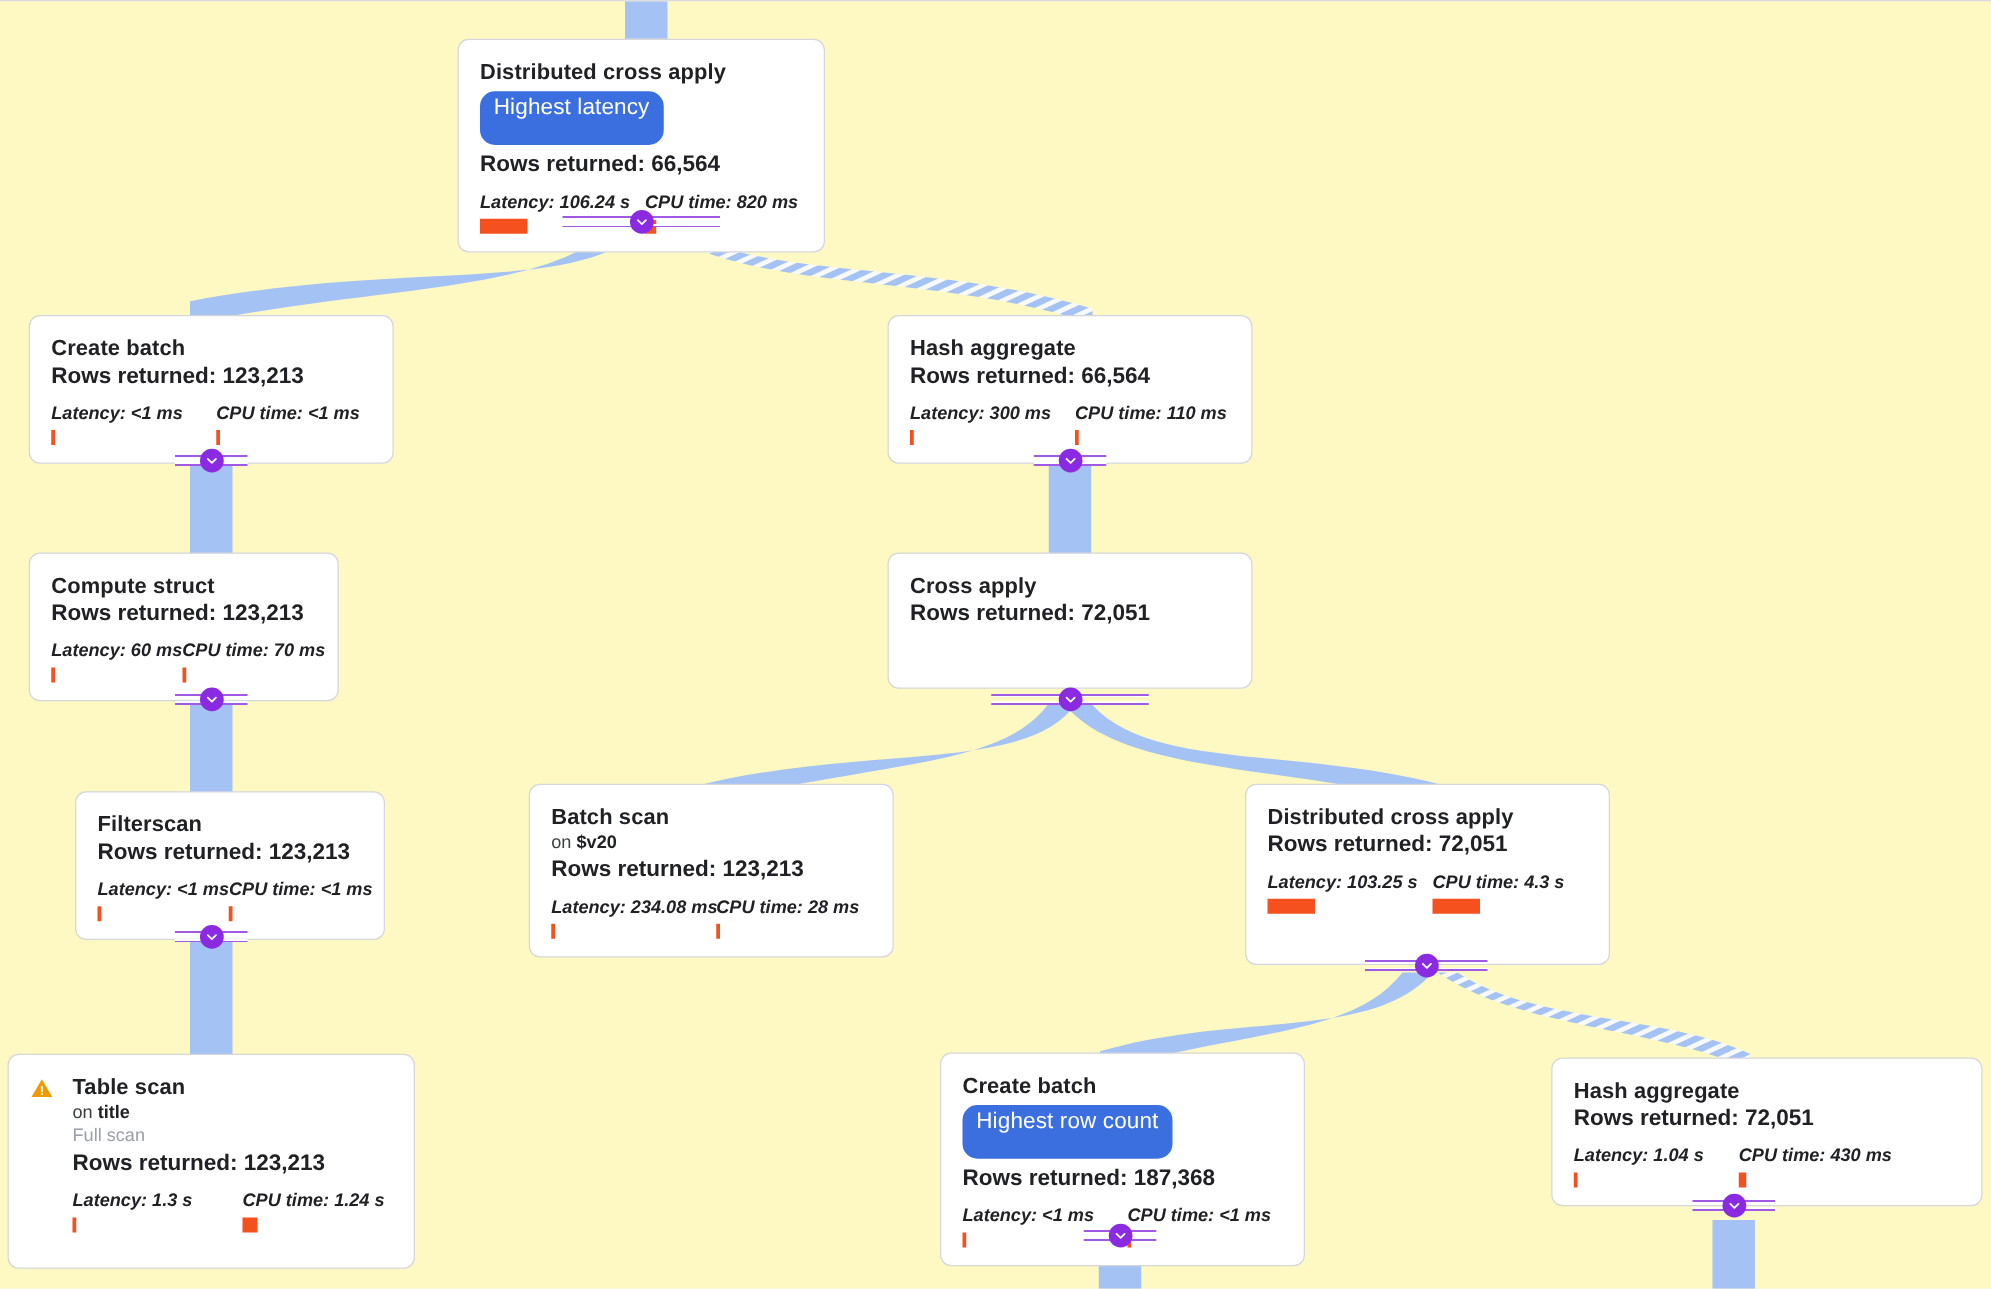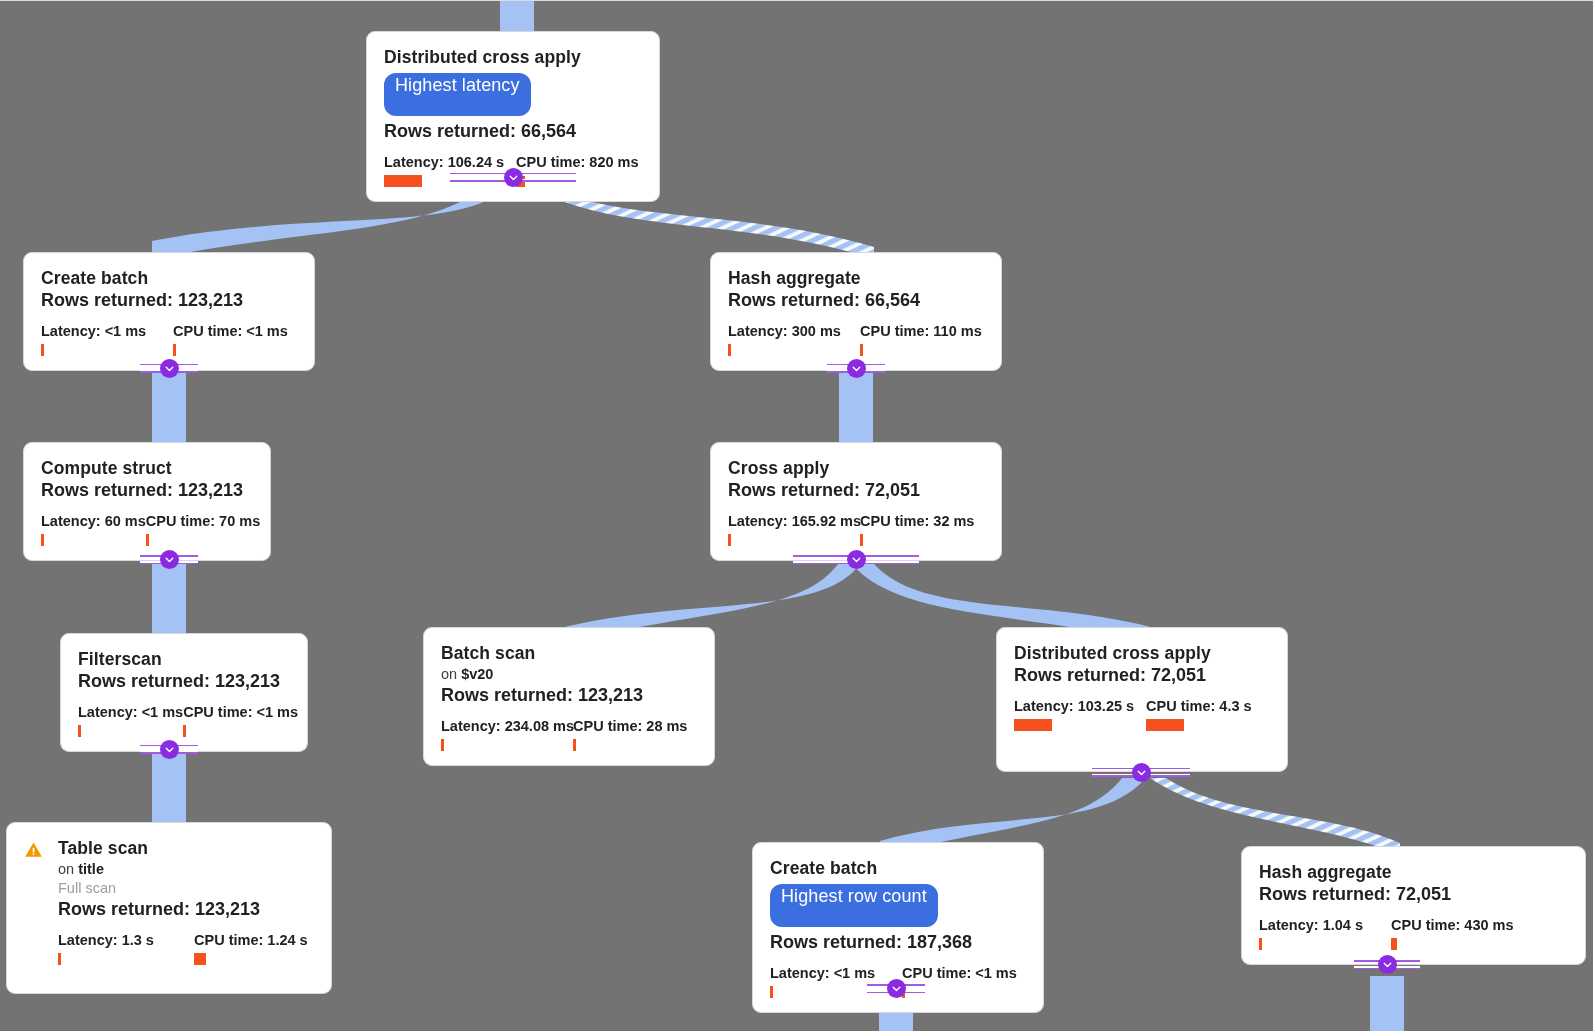"Distributed cross apply" #canvas { background: #737373 -> #fef9c3 }
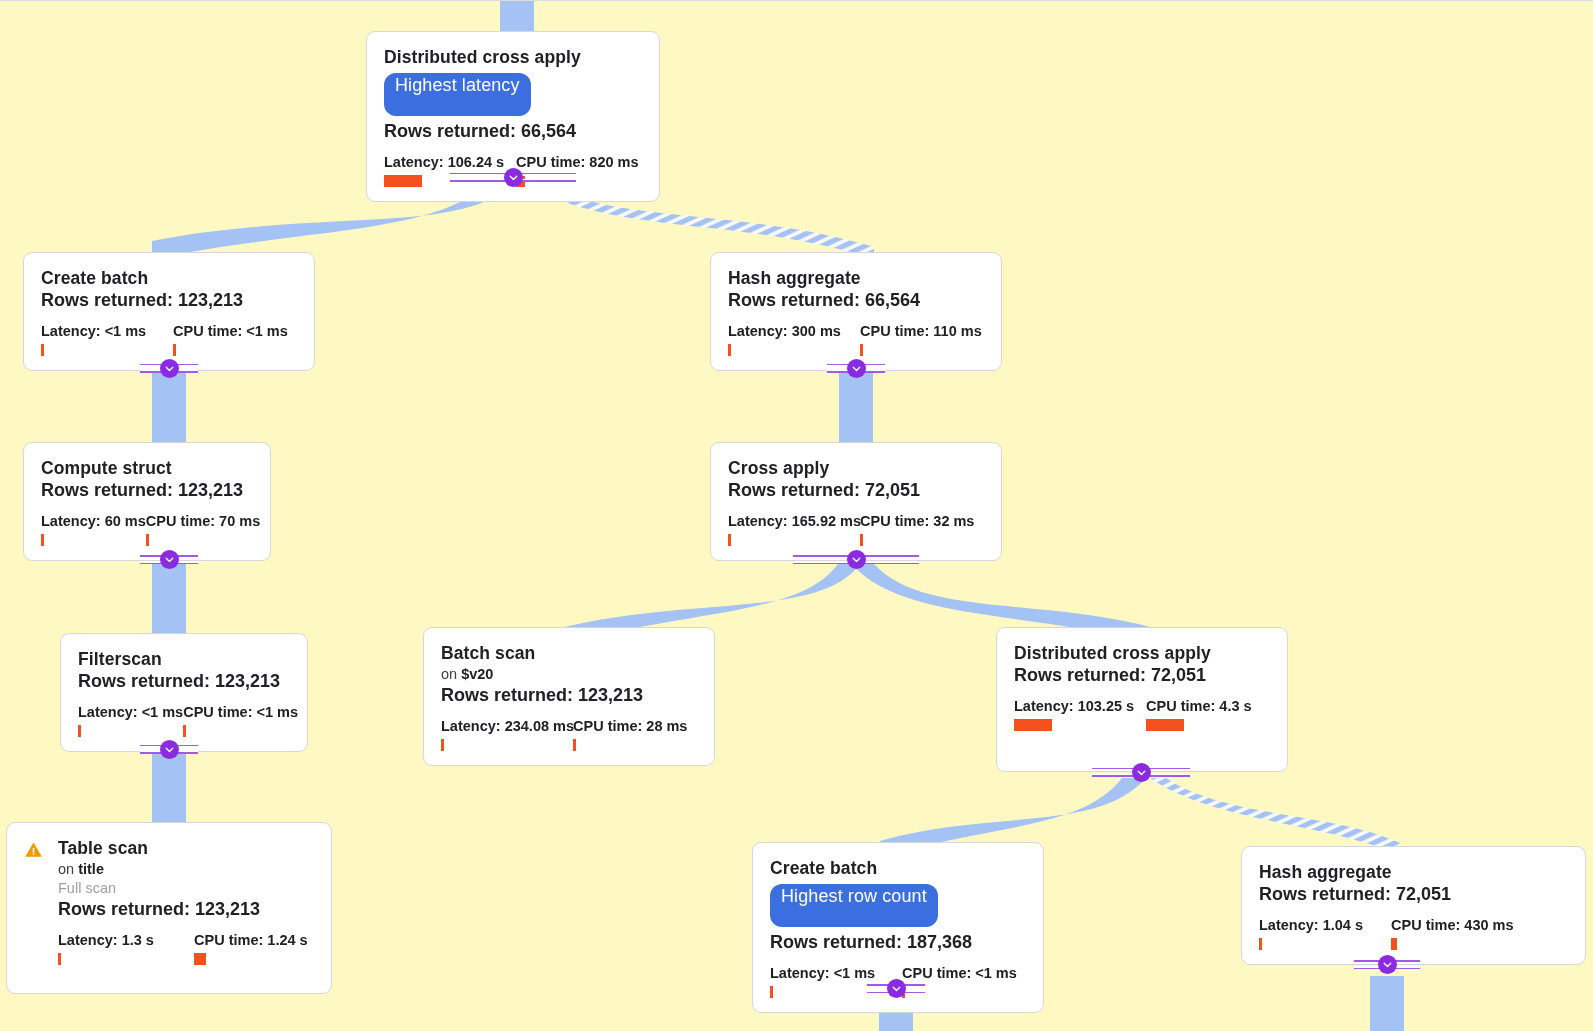"Latency: 106.24 s" .metrics { font-style: none -> italic }
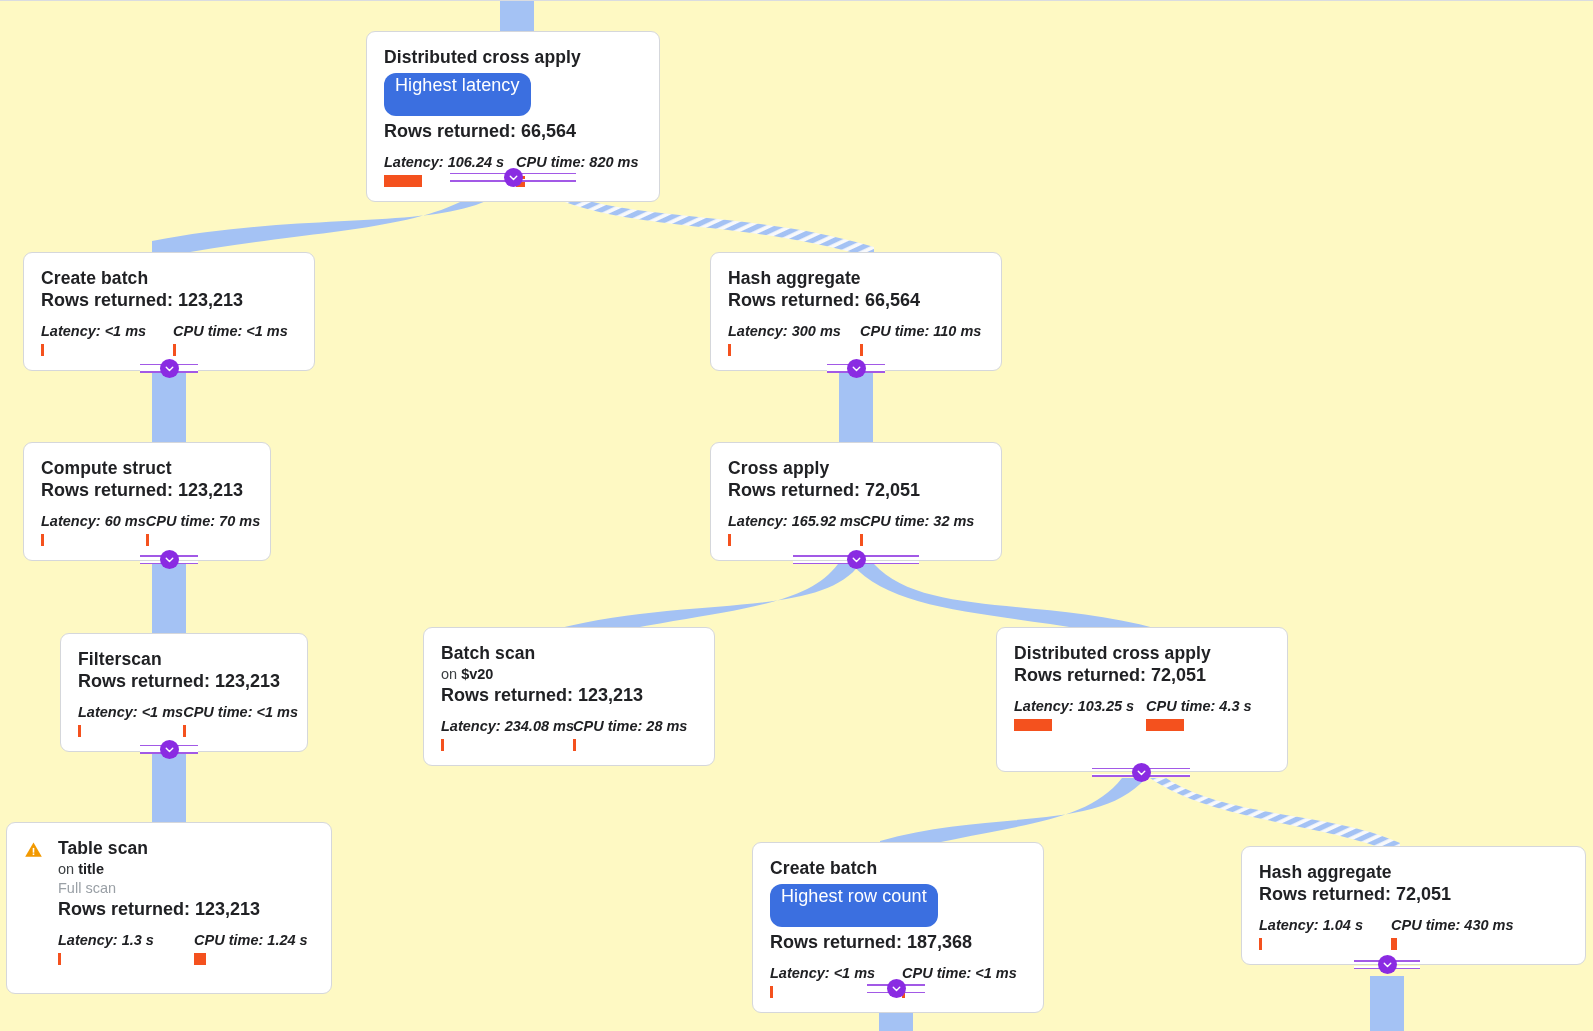"Latency: 165.92 ms" div.metrics { html: <div> <div> <div>Latency: 165.92 ms</div> <div></div> </div> <div> <div>CPU time: 32 ms</div> <div></div> </div> </div> -> none }
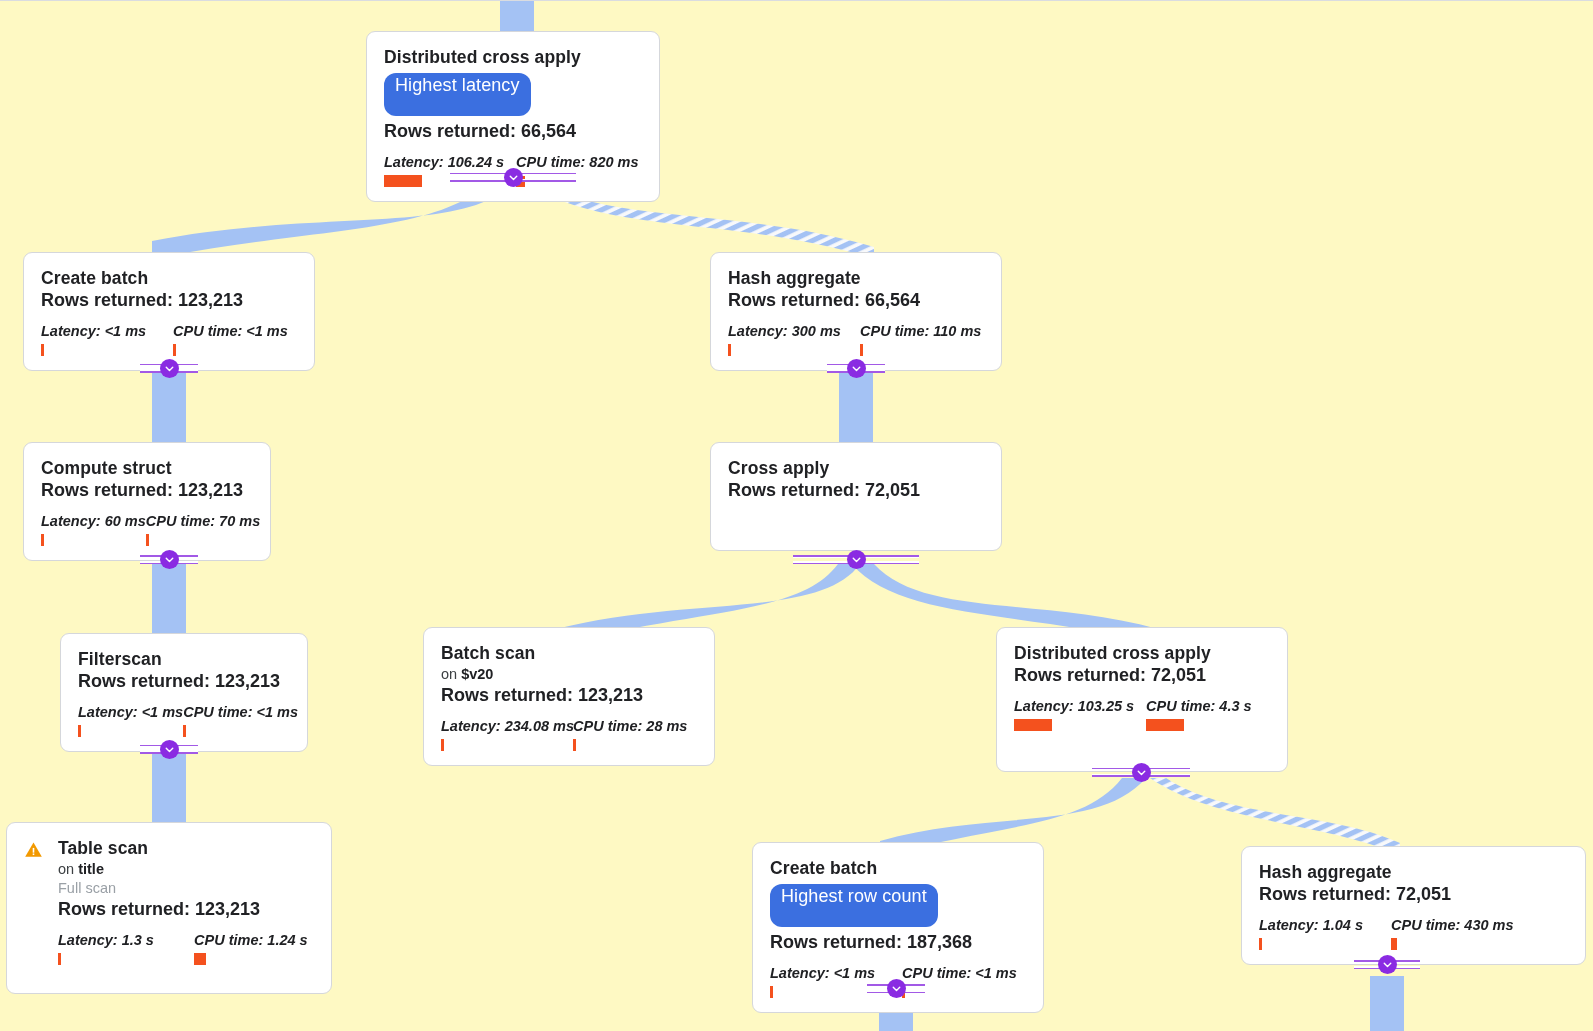"Table scan" div.node { top: 821px -> 842px }
